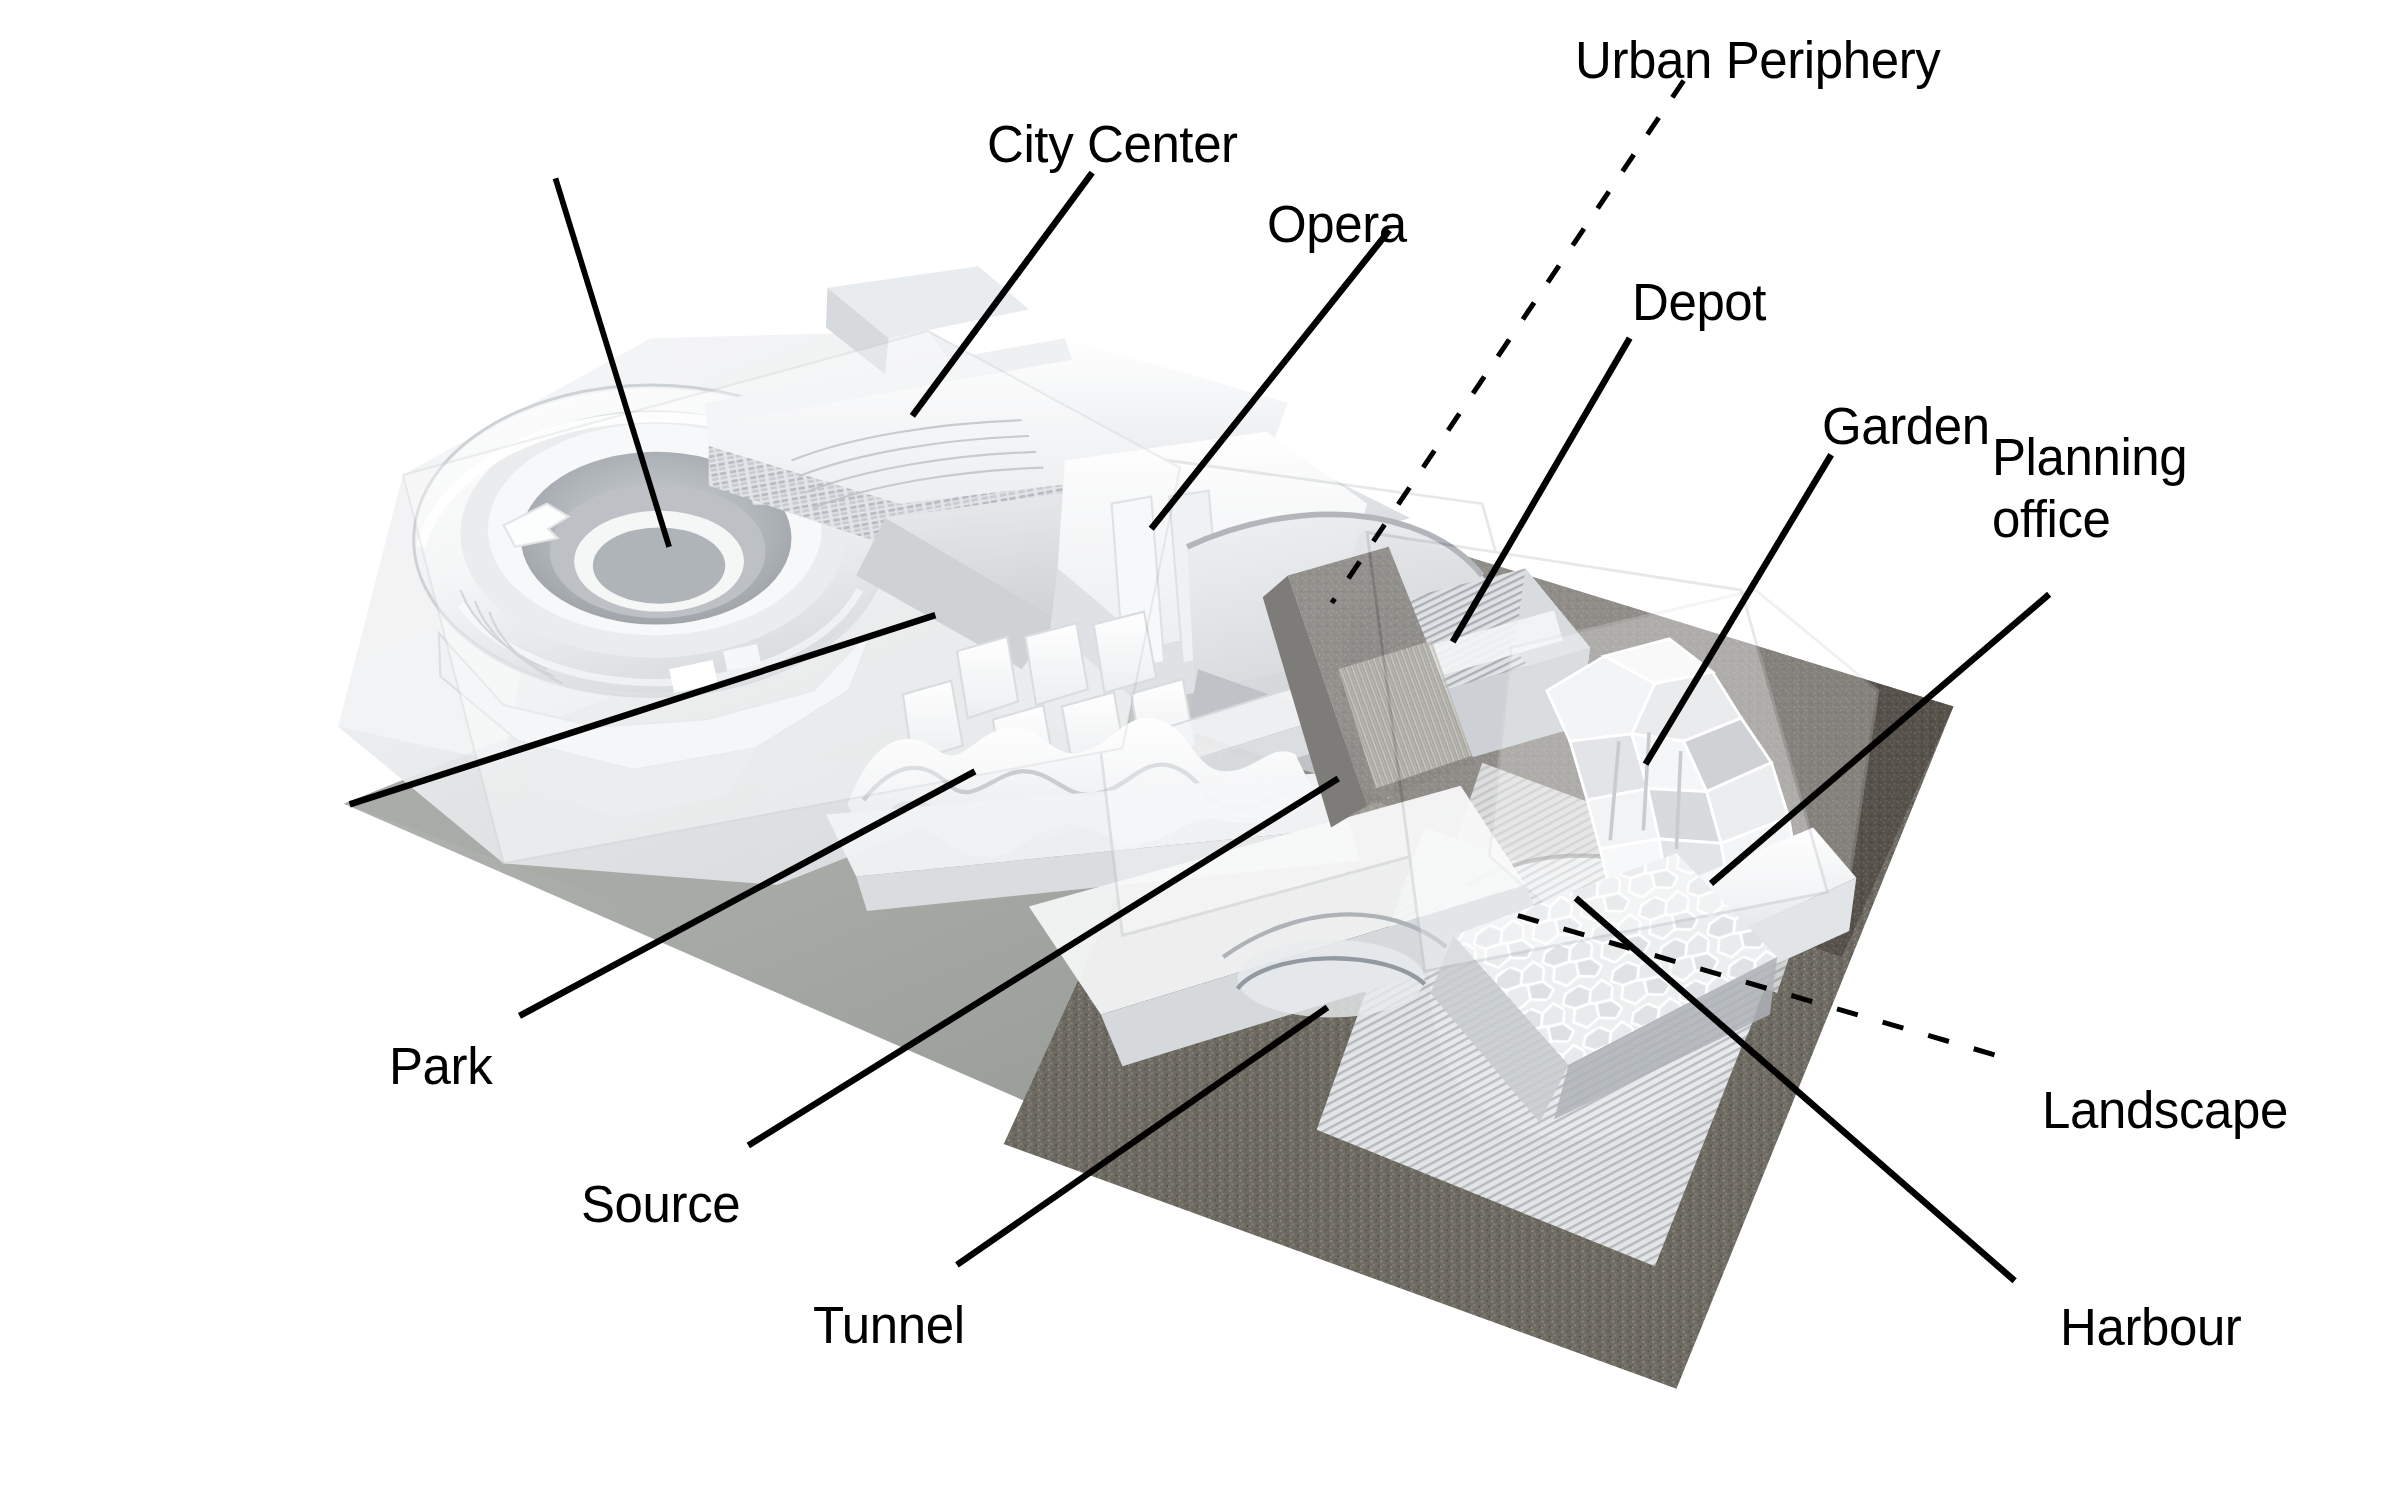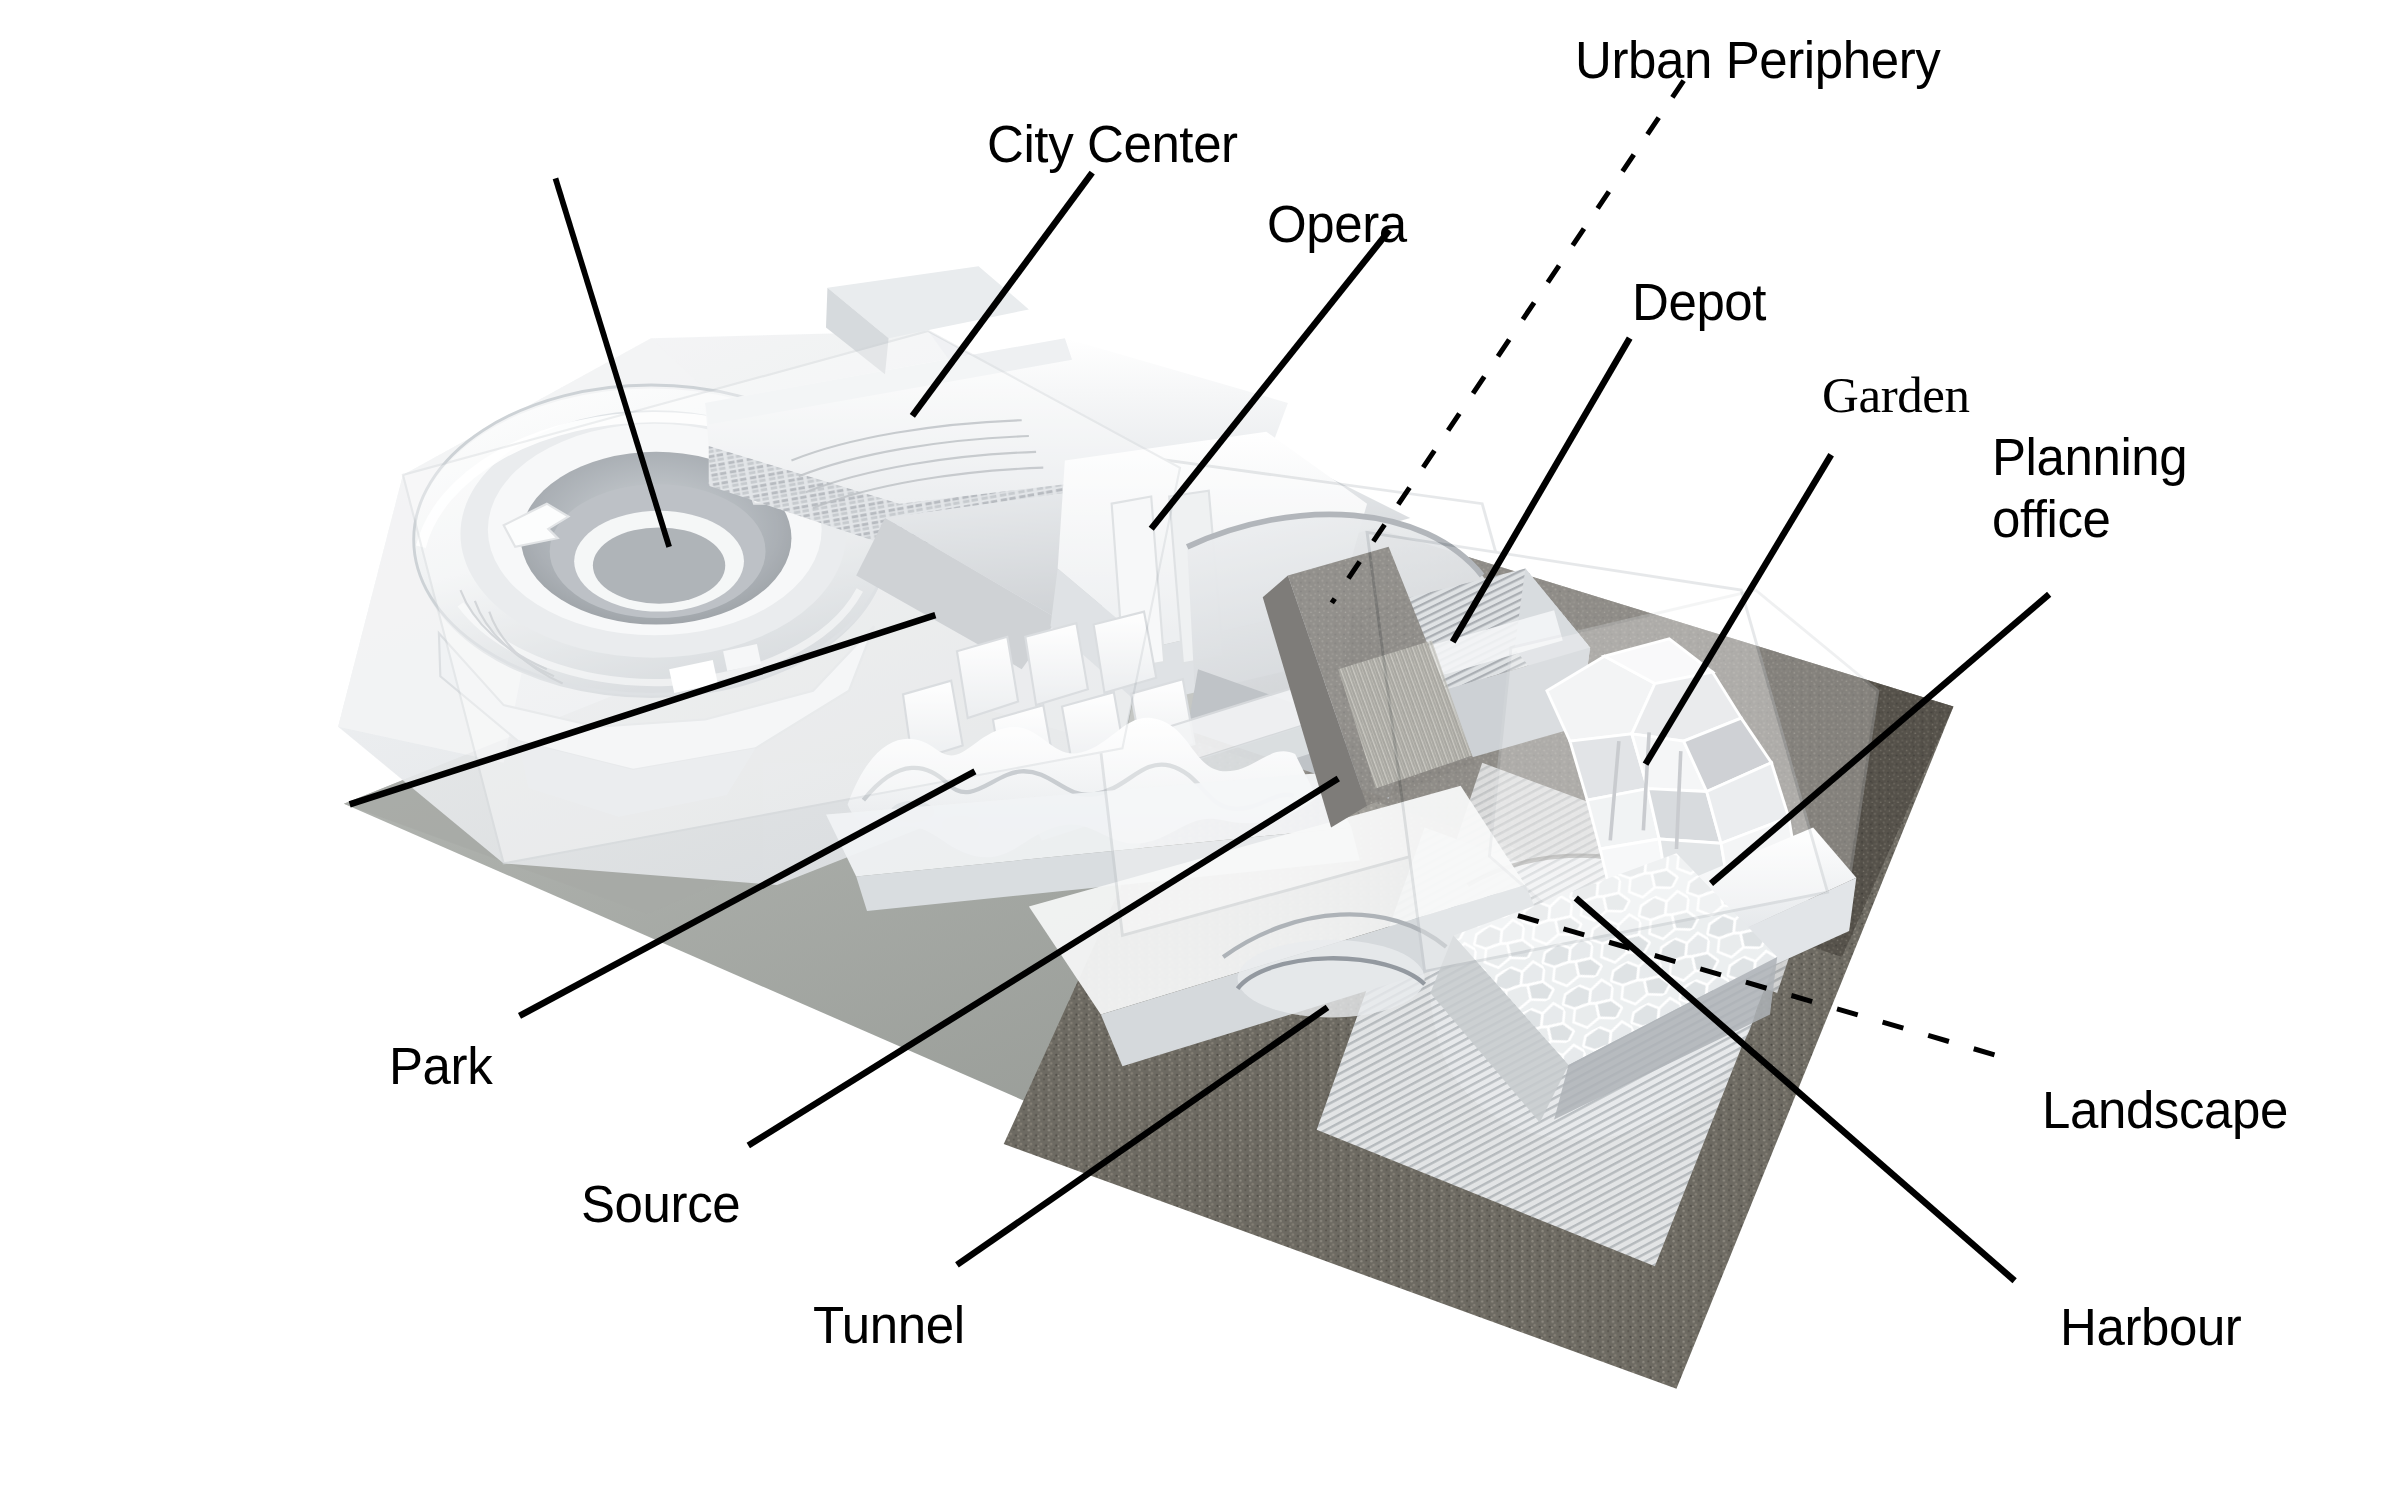"Garden" div.lbl { font-family: Liberation Serif, serif -> none; top: 364px -> 396px }
